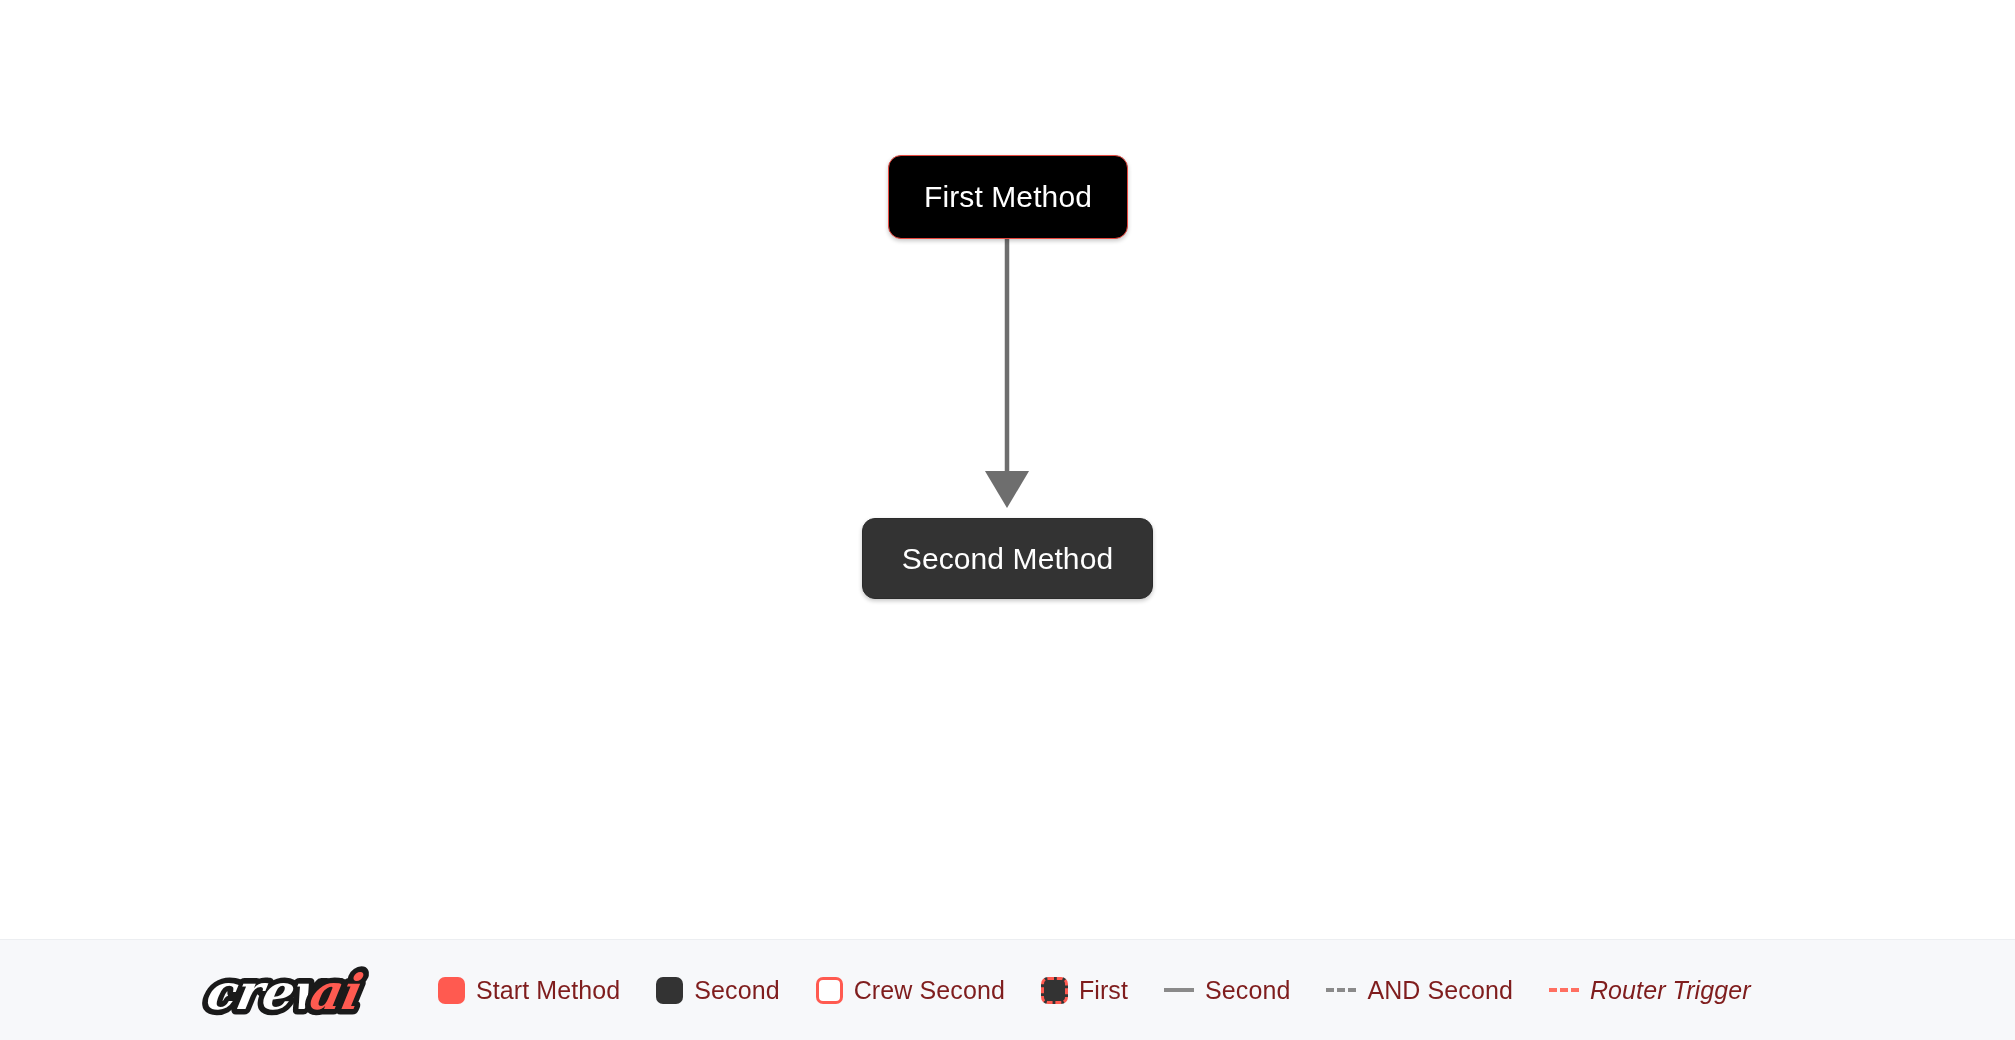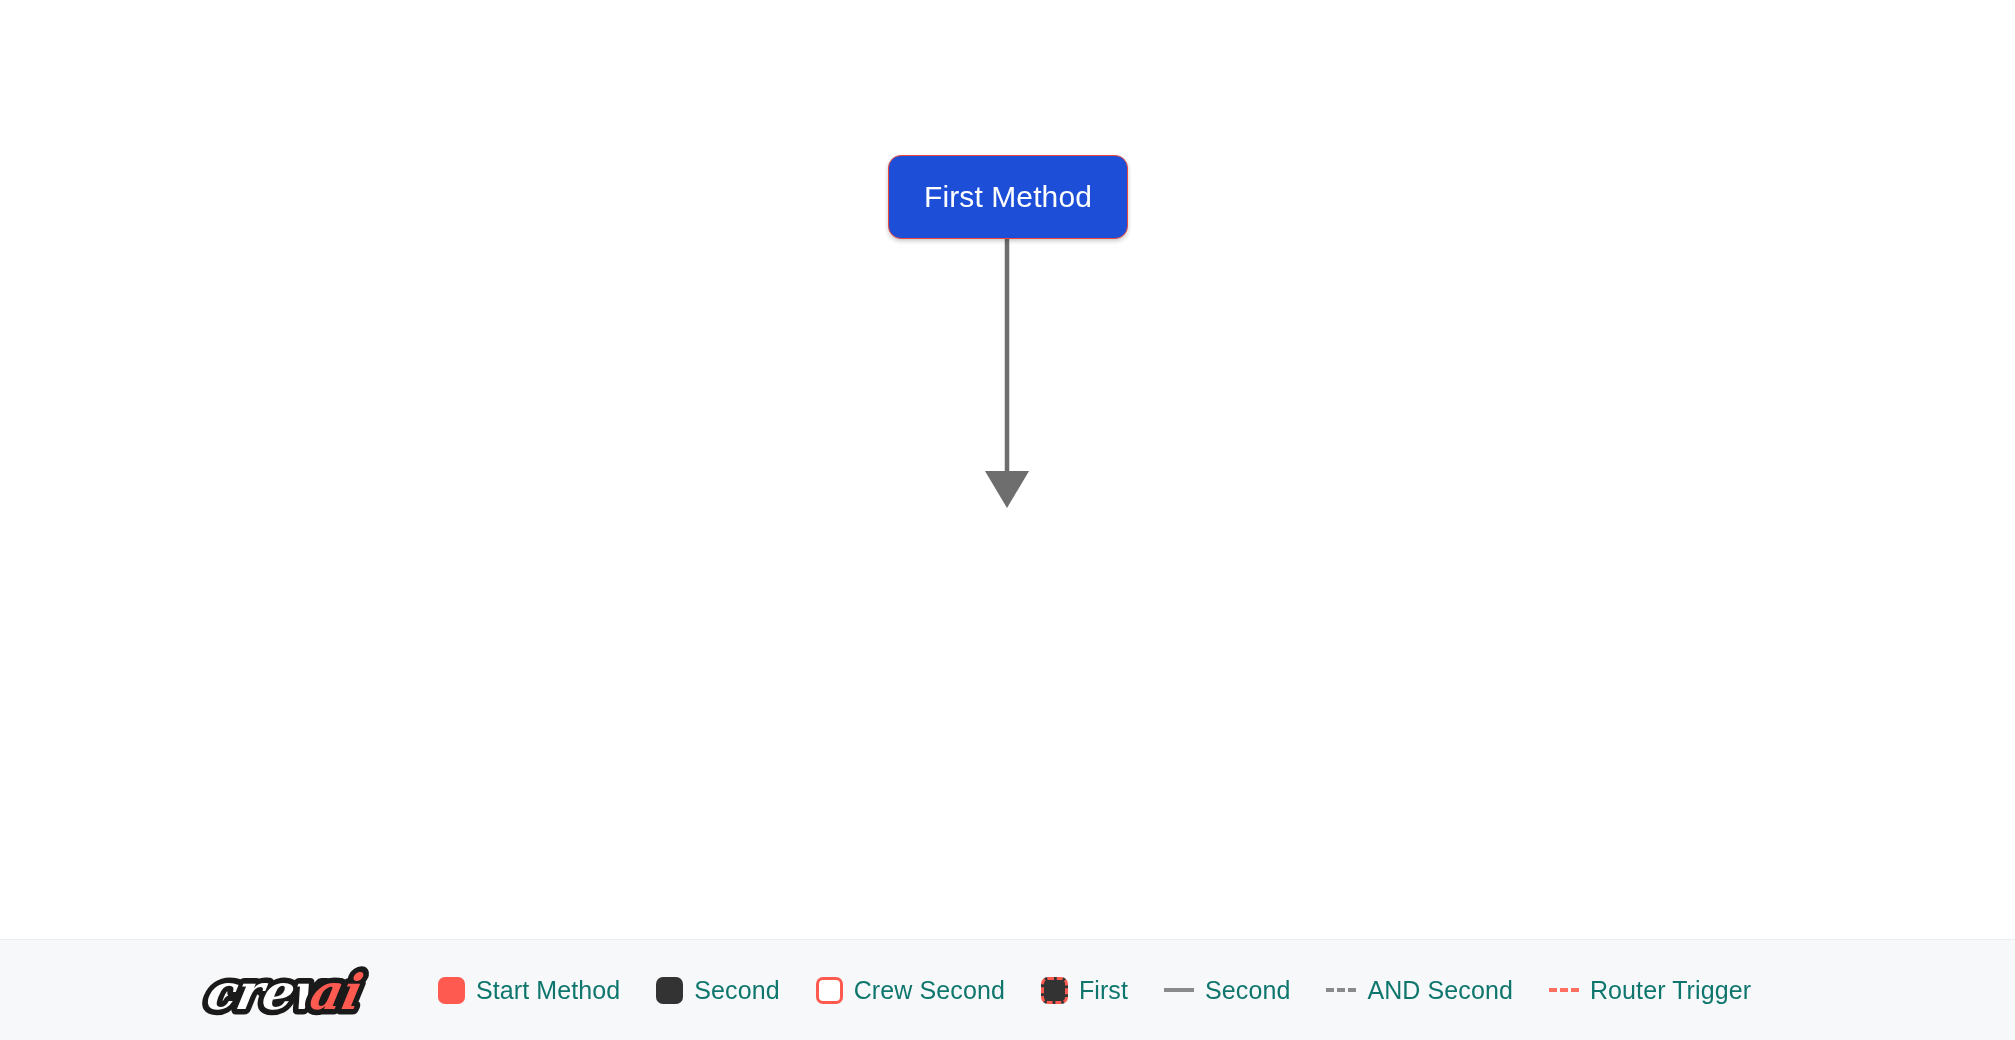"First Method" .flow-node.start-node { background: #1d4ed8 -> #000000 }
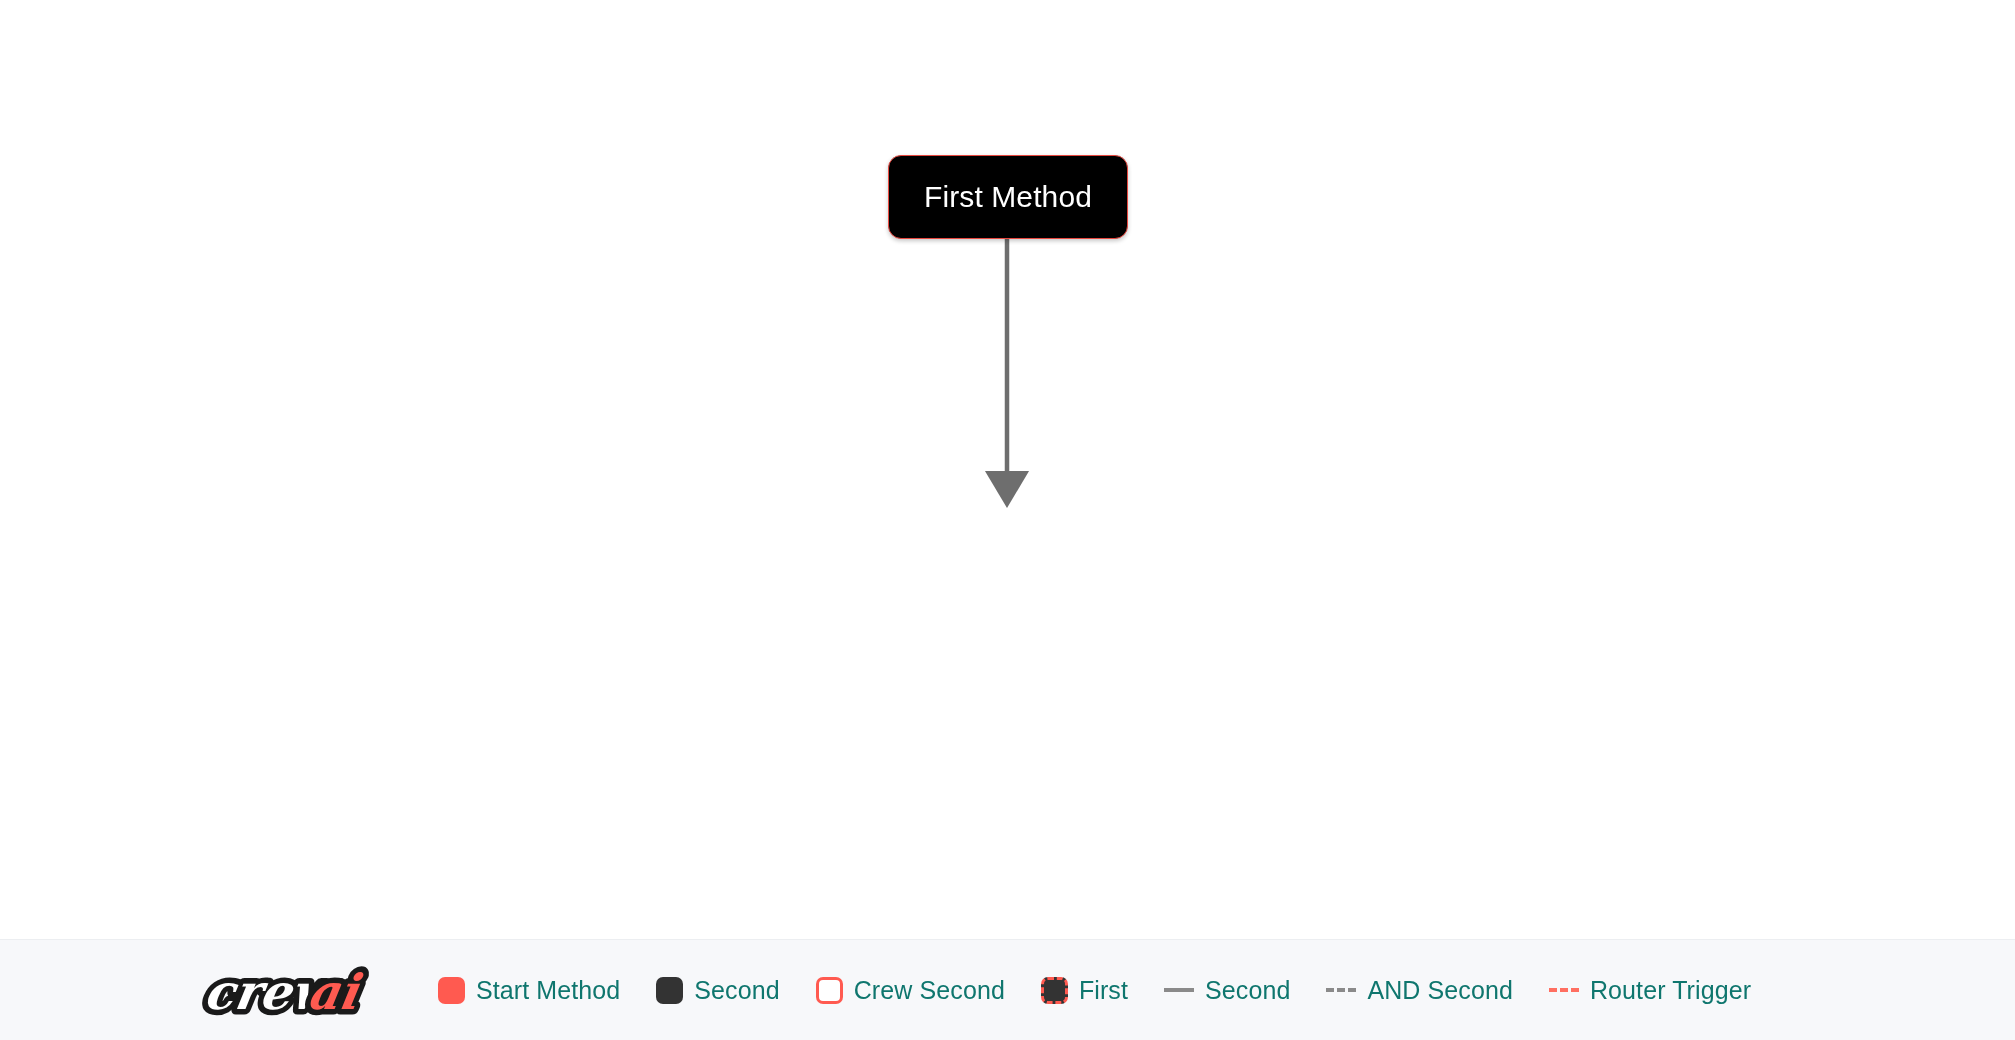"Second Method" div.flow-node { html: none -> <div> <span>Second Method</span> </div> }
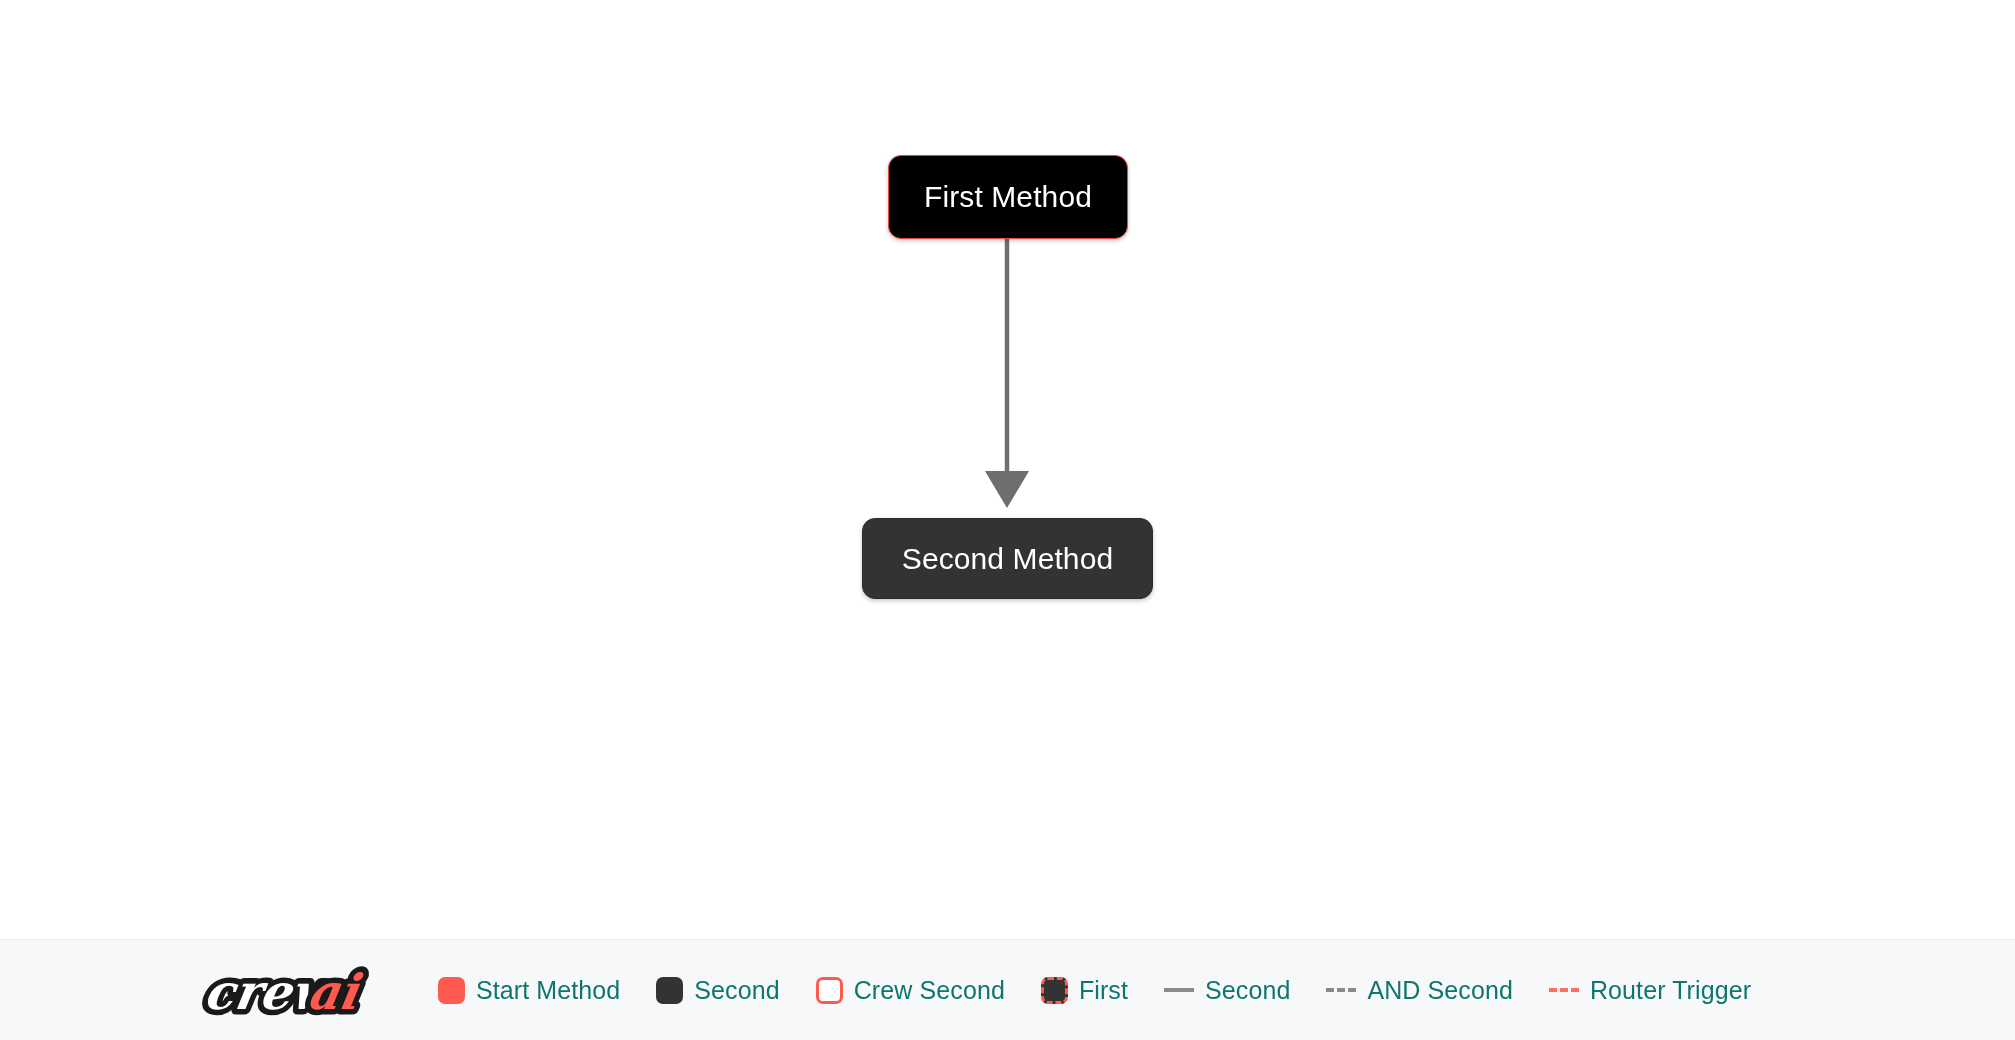"Start Method" .legend-label { color: #0f766e -> #7f1d1d }
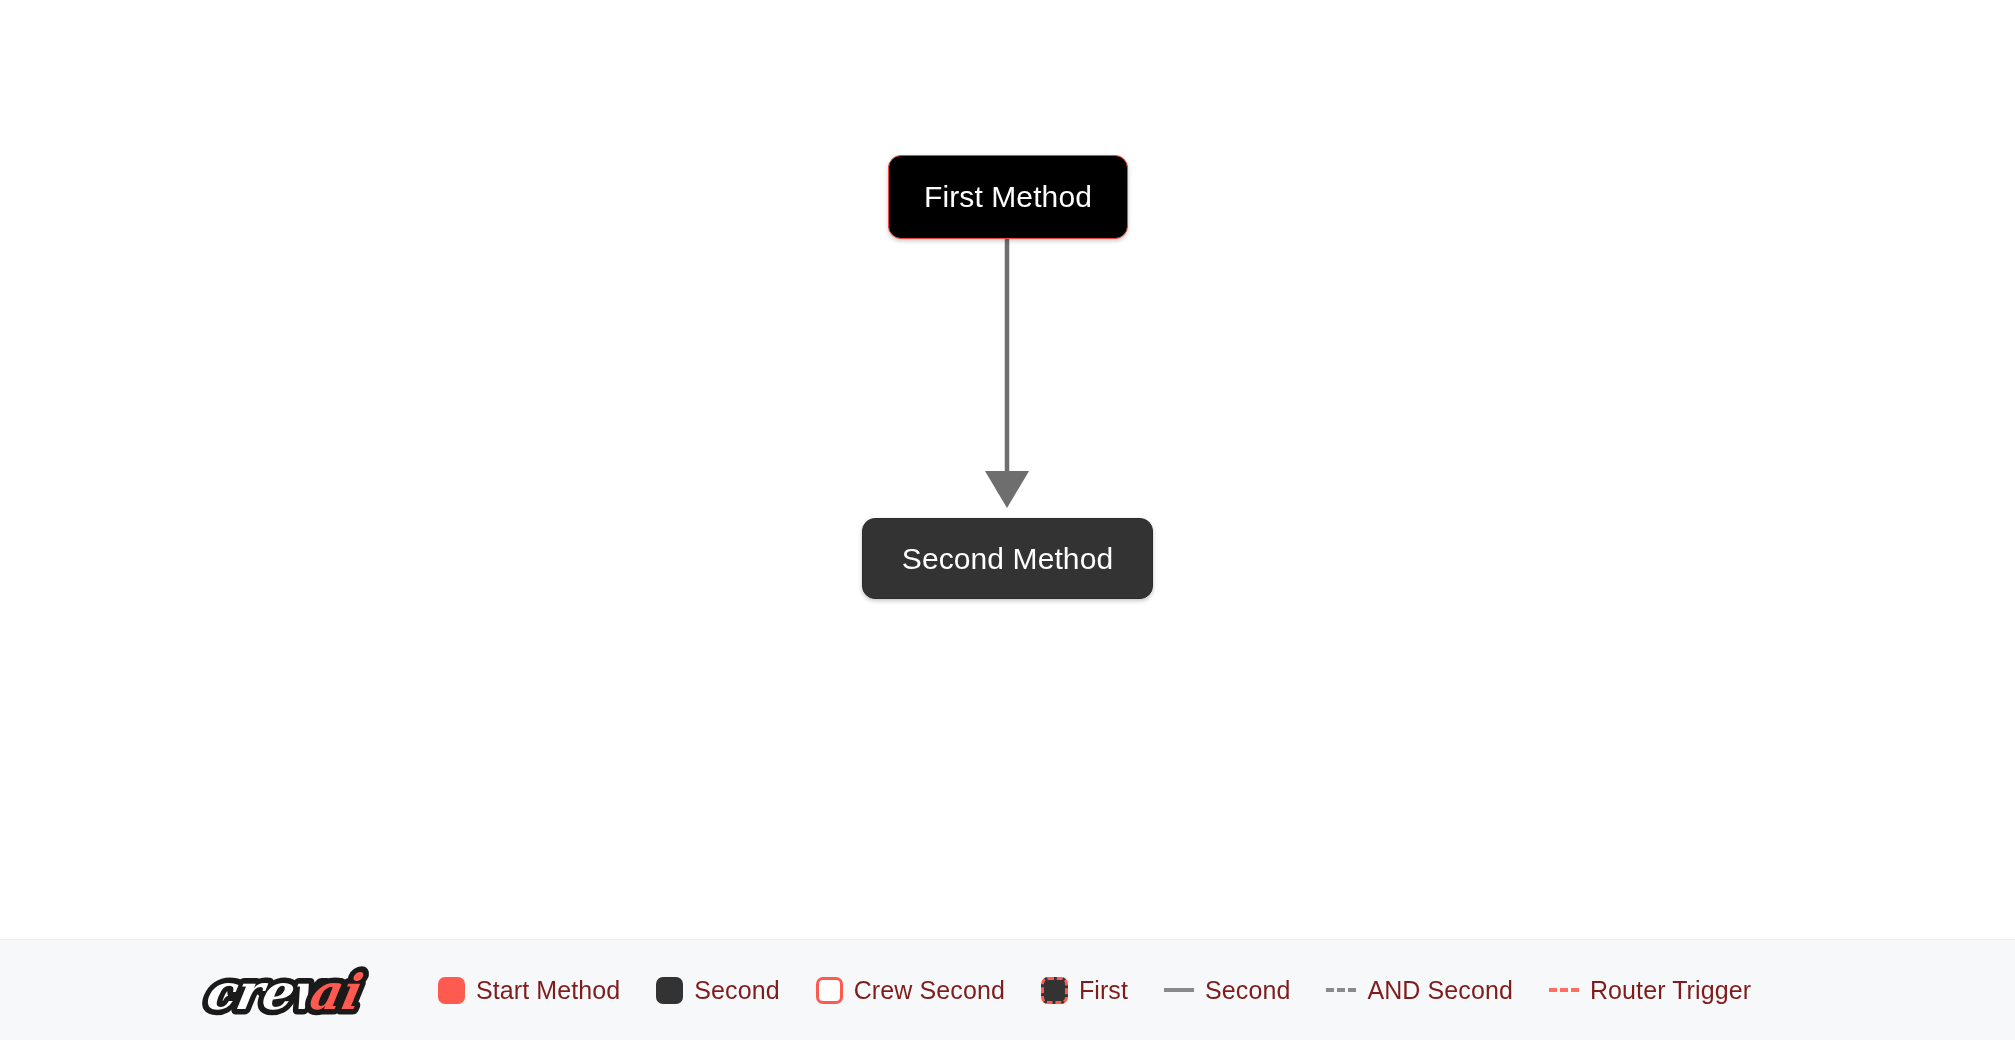"Router Trigger" .legend-item:last-child { font-style: none -> italic }
